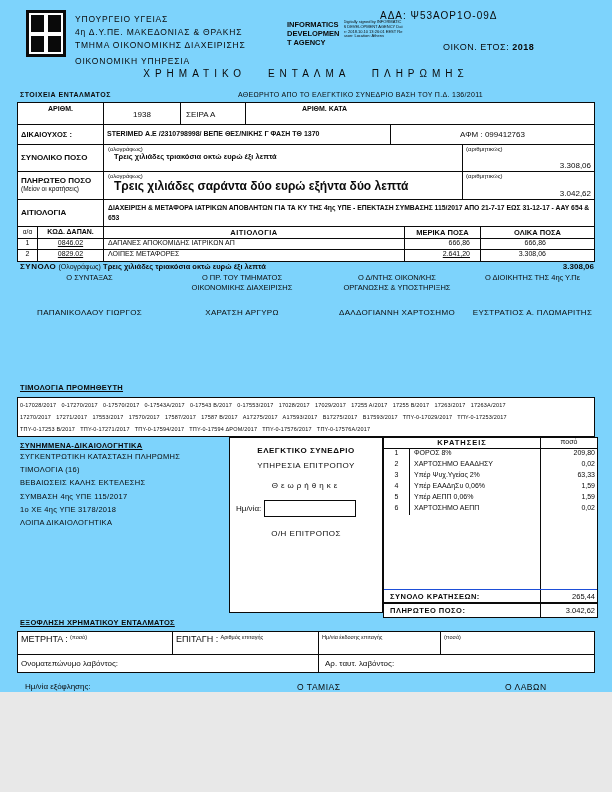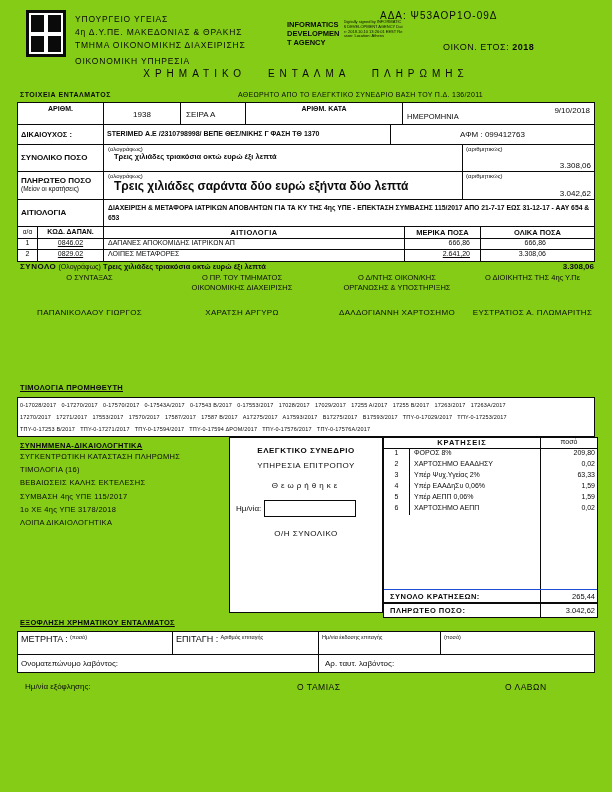"ΥΠΟΥΡΓΕΙΟ ΥΓΕΙΑΣ" .page { background: #84cc16 -> #7dd3fc; height: 792px -> 692px }
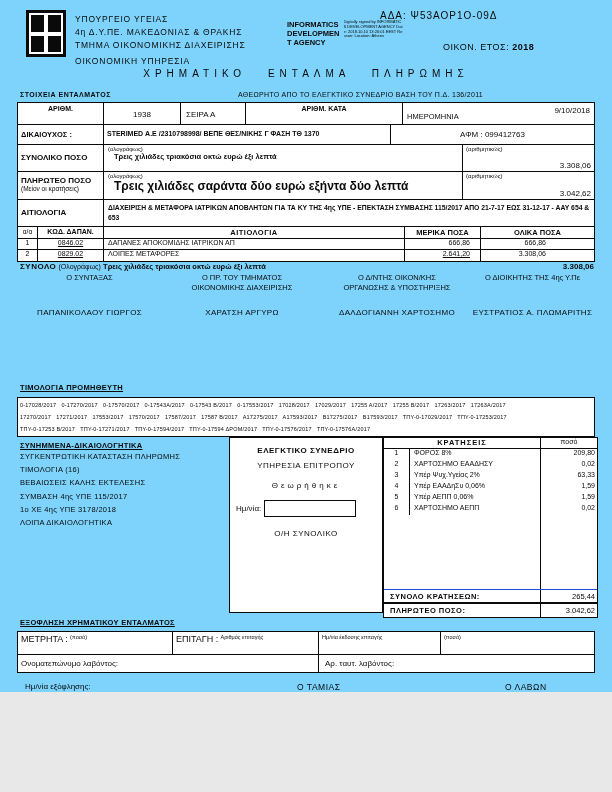"ΗΜΕΡΟΜΗΝΙΑ" div.tc { html: <div> <span>ΗΜΕΡΟΜΗΝΙΑ</span> <span>9/10/2018</span> </div> -> none }
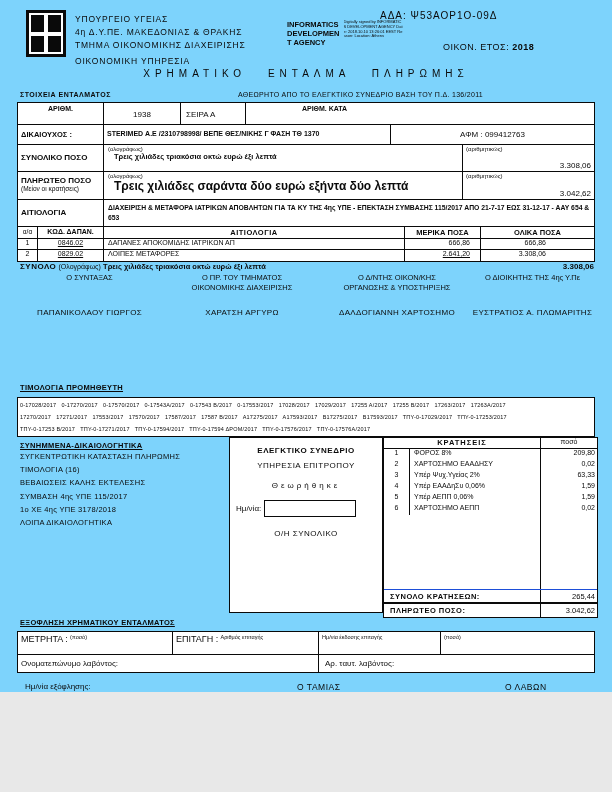"Ο/Η ΣΥΝΟΛΙΚΟ" div.ctr { text: ΣΥΝΟΛΙΚΟ -> ΕΠΙΤΡΟΠΟΣ }
